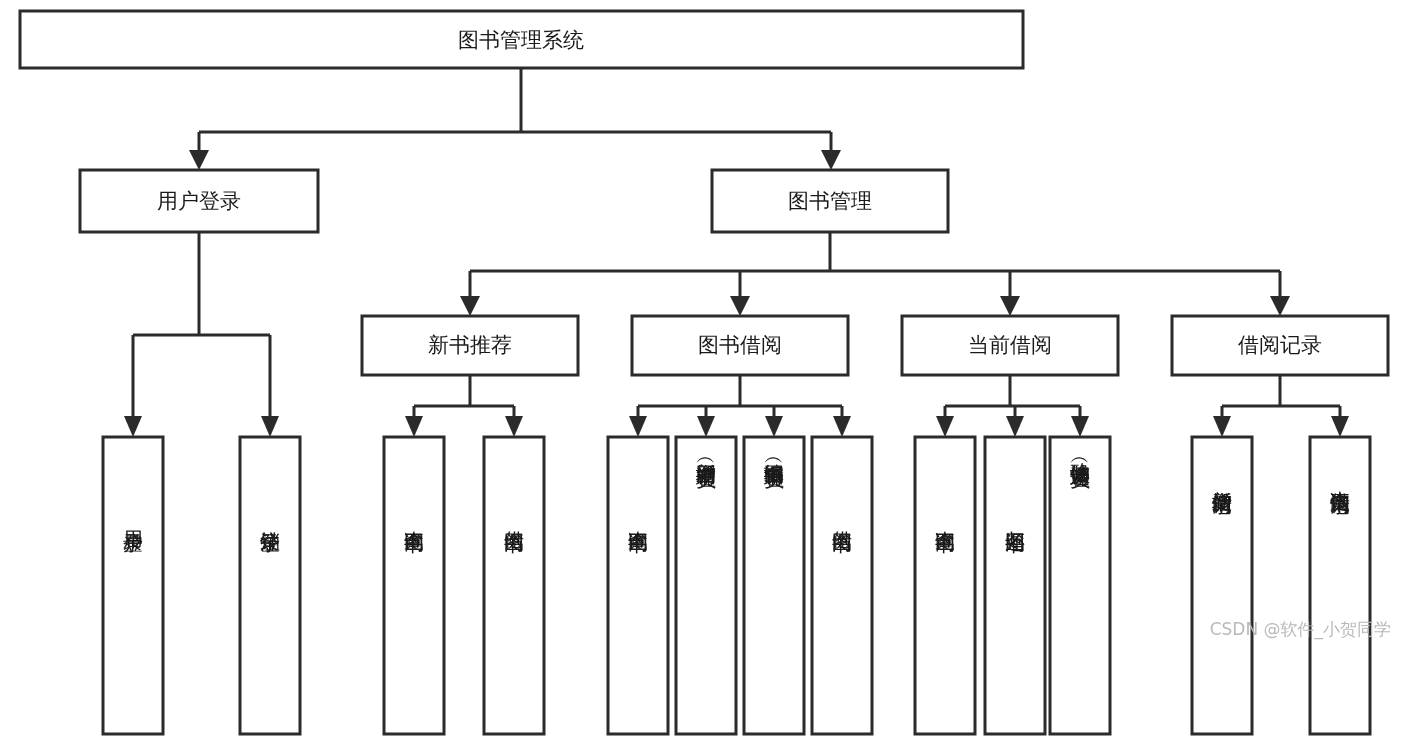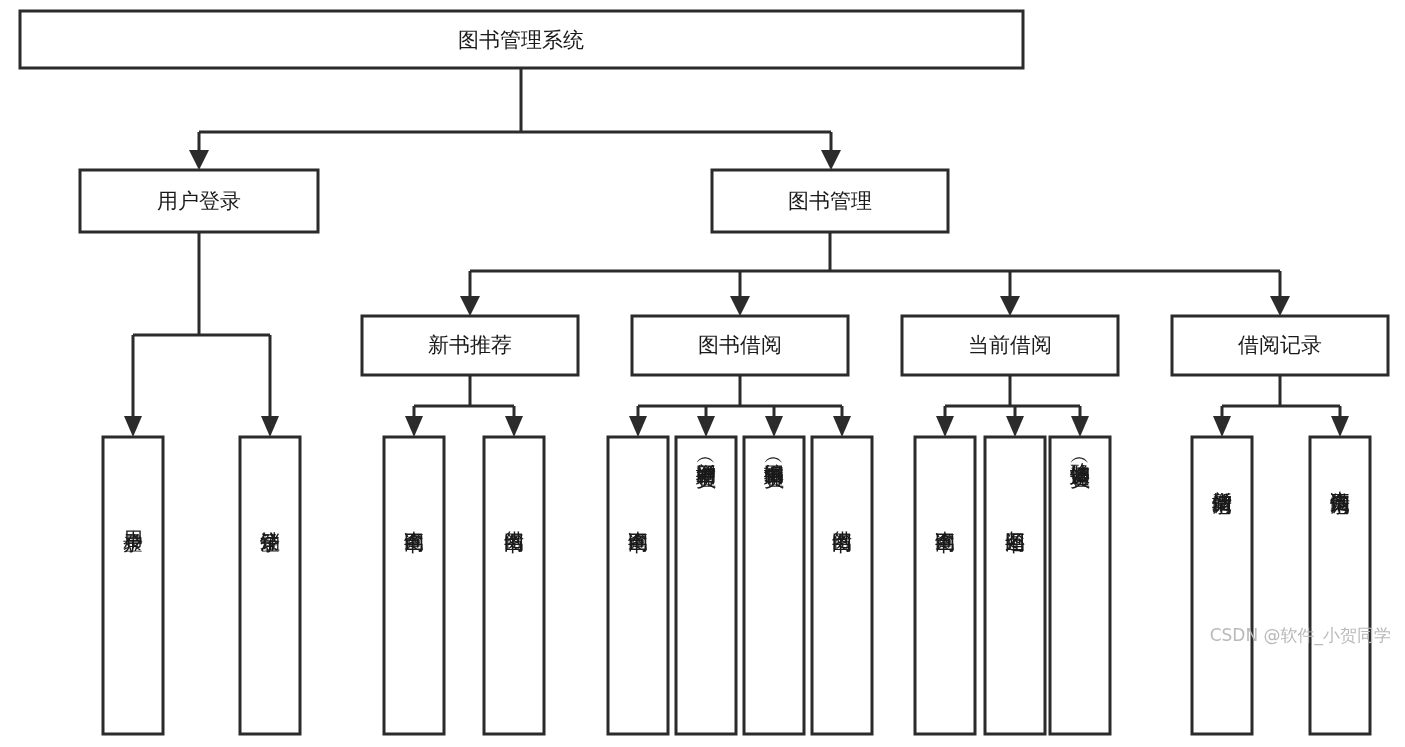"CSDN @软件_小贺同学" .watermark { bottom: 16px -> 22px }
